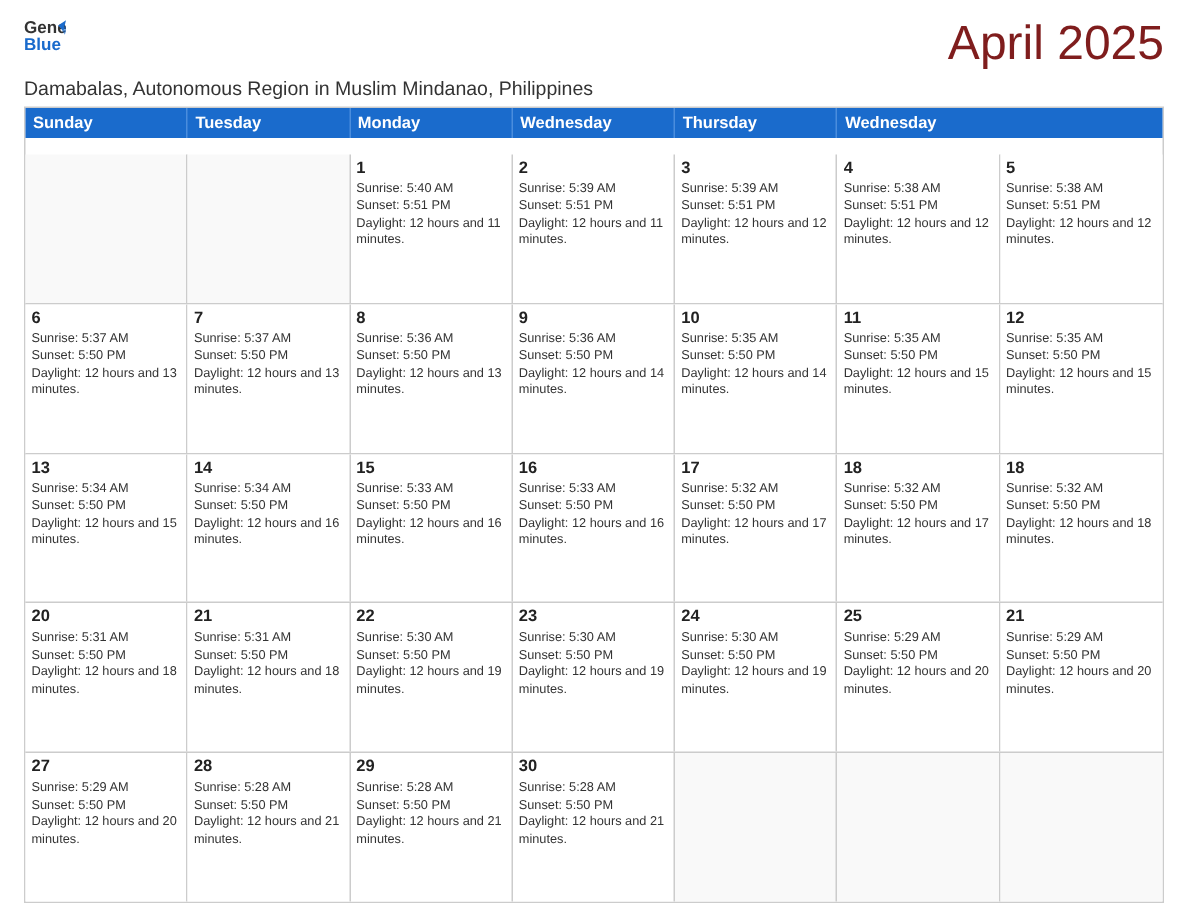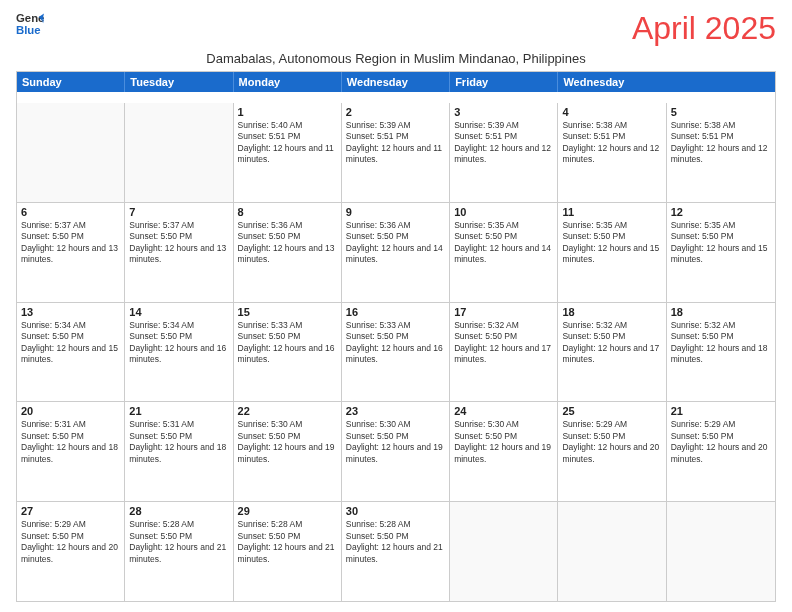"April 2025" .month-title { color: #ef4444 -> #7f1d1d }
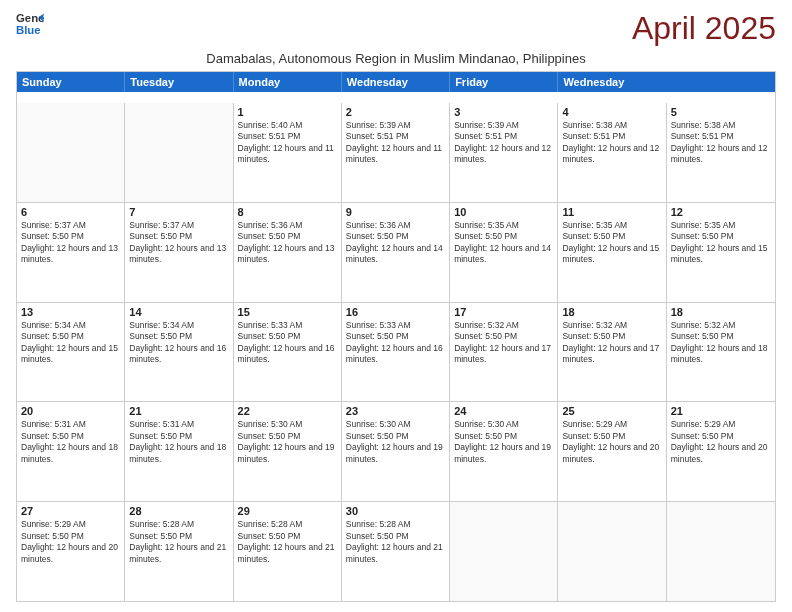"Damabalas, Autonomous Region in Muslim" .subtitle { text-align: center -> left }
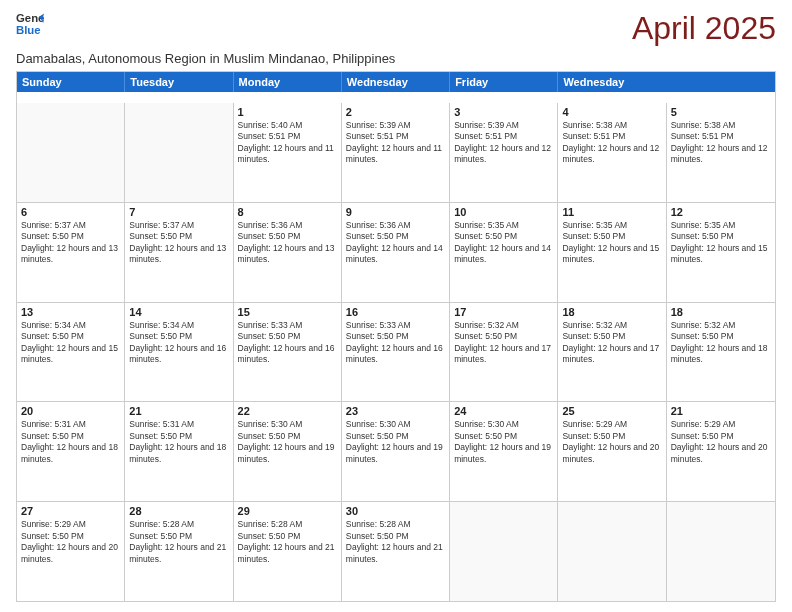"Thursday" div.cal-header-cell { html: none -> <div>Thursday</div> }
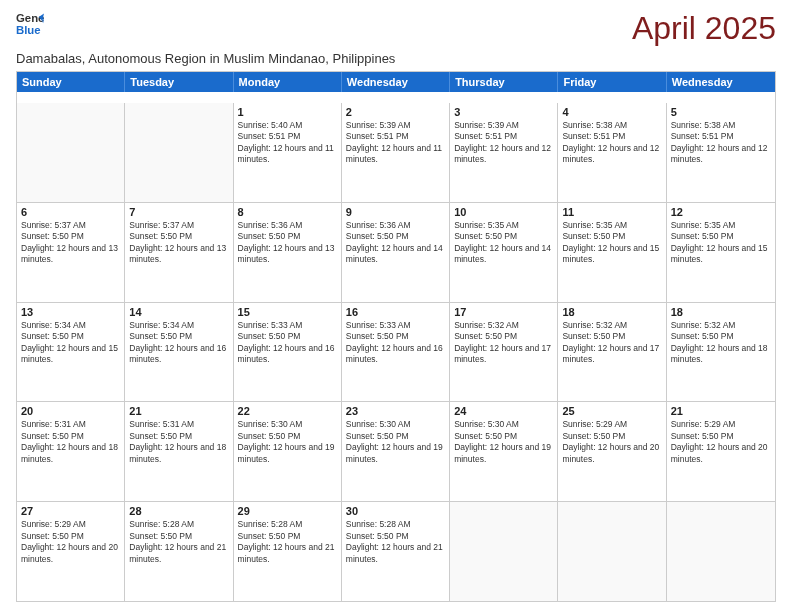"Friday" div.cal-header-cell { html: <div>Friday</div> -> none }
